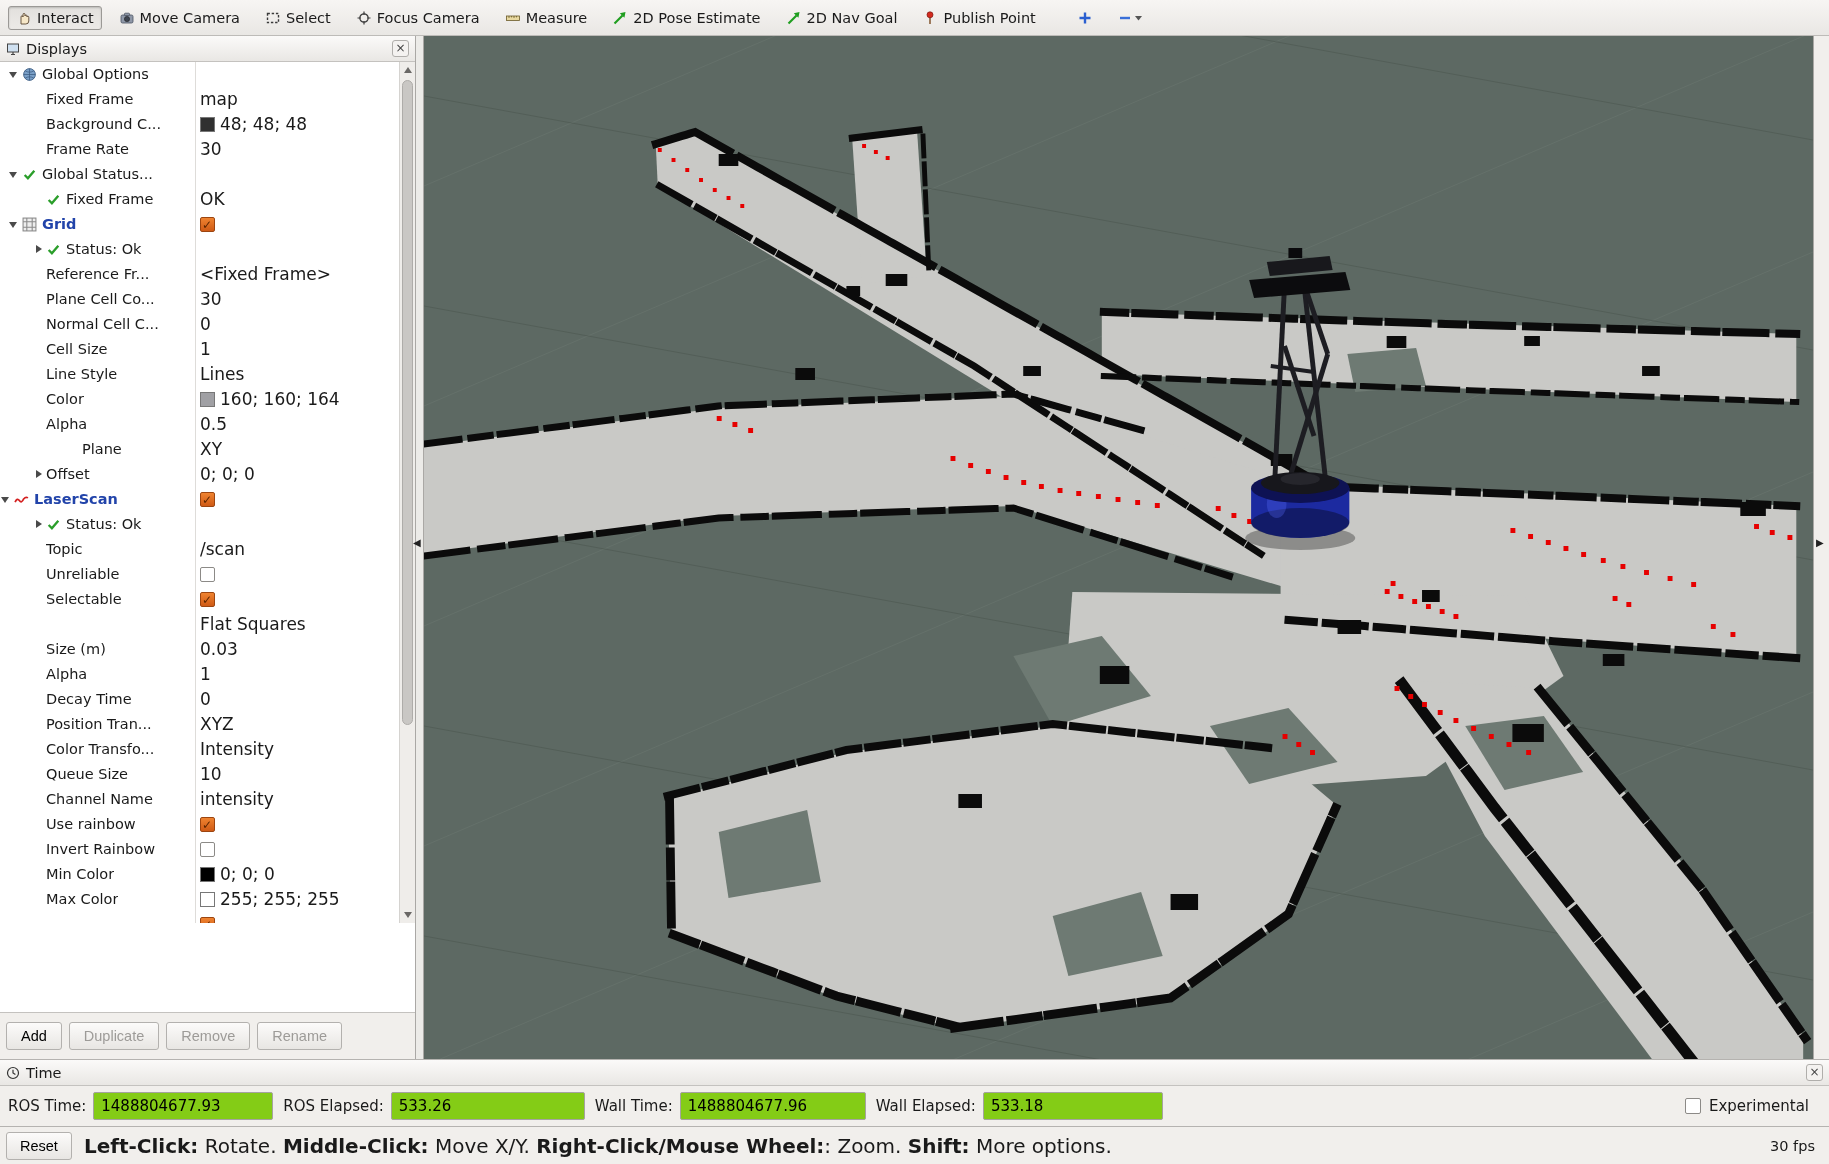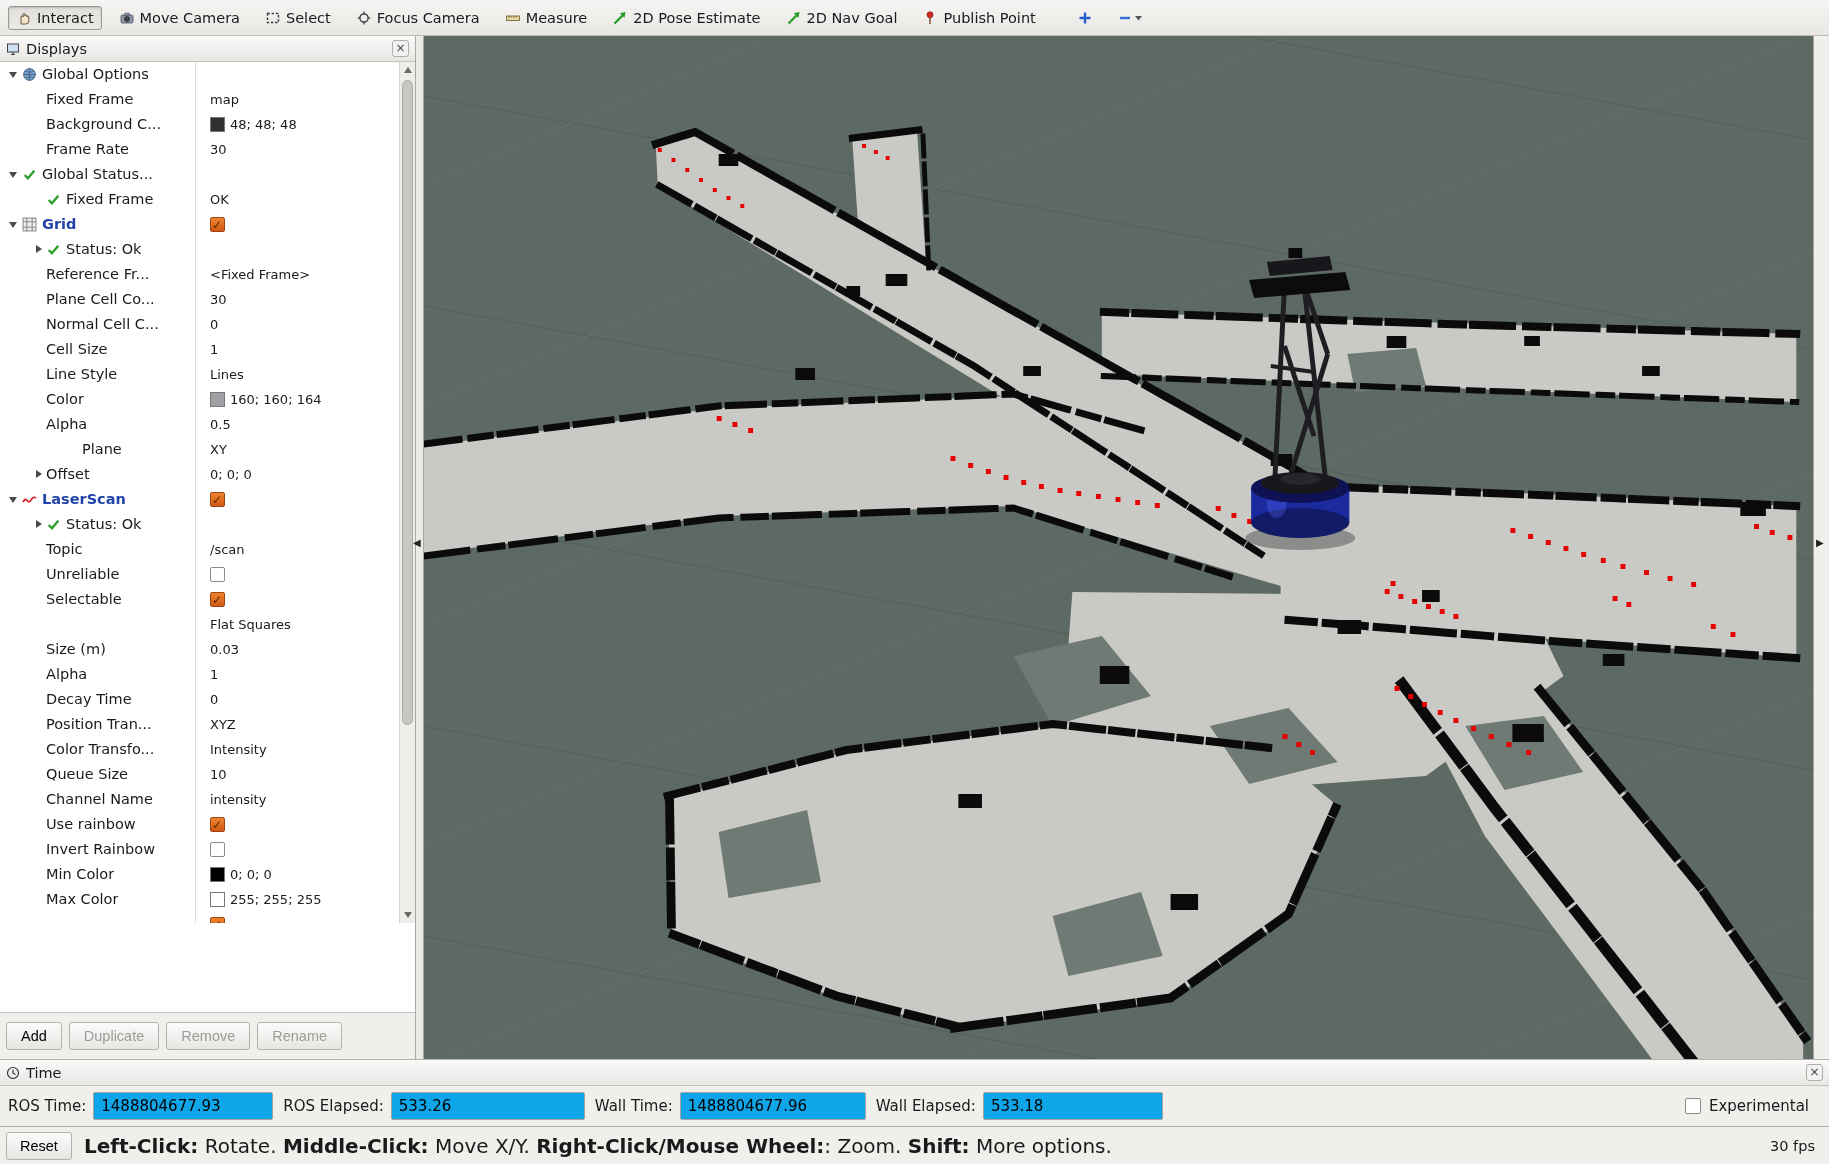"map" .tvalue { font-size: 13px -> 17px; padding-left: 14px -> 4px }
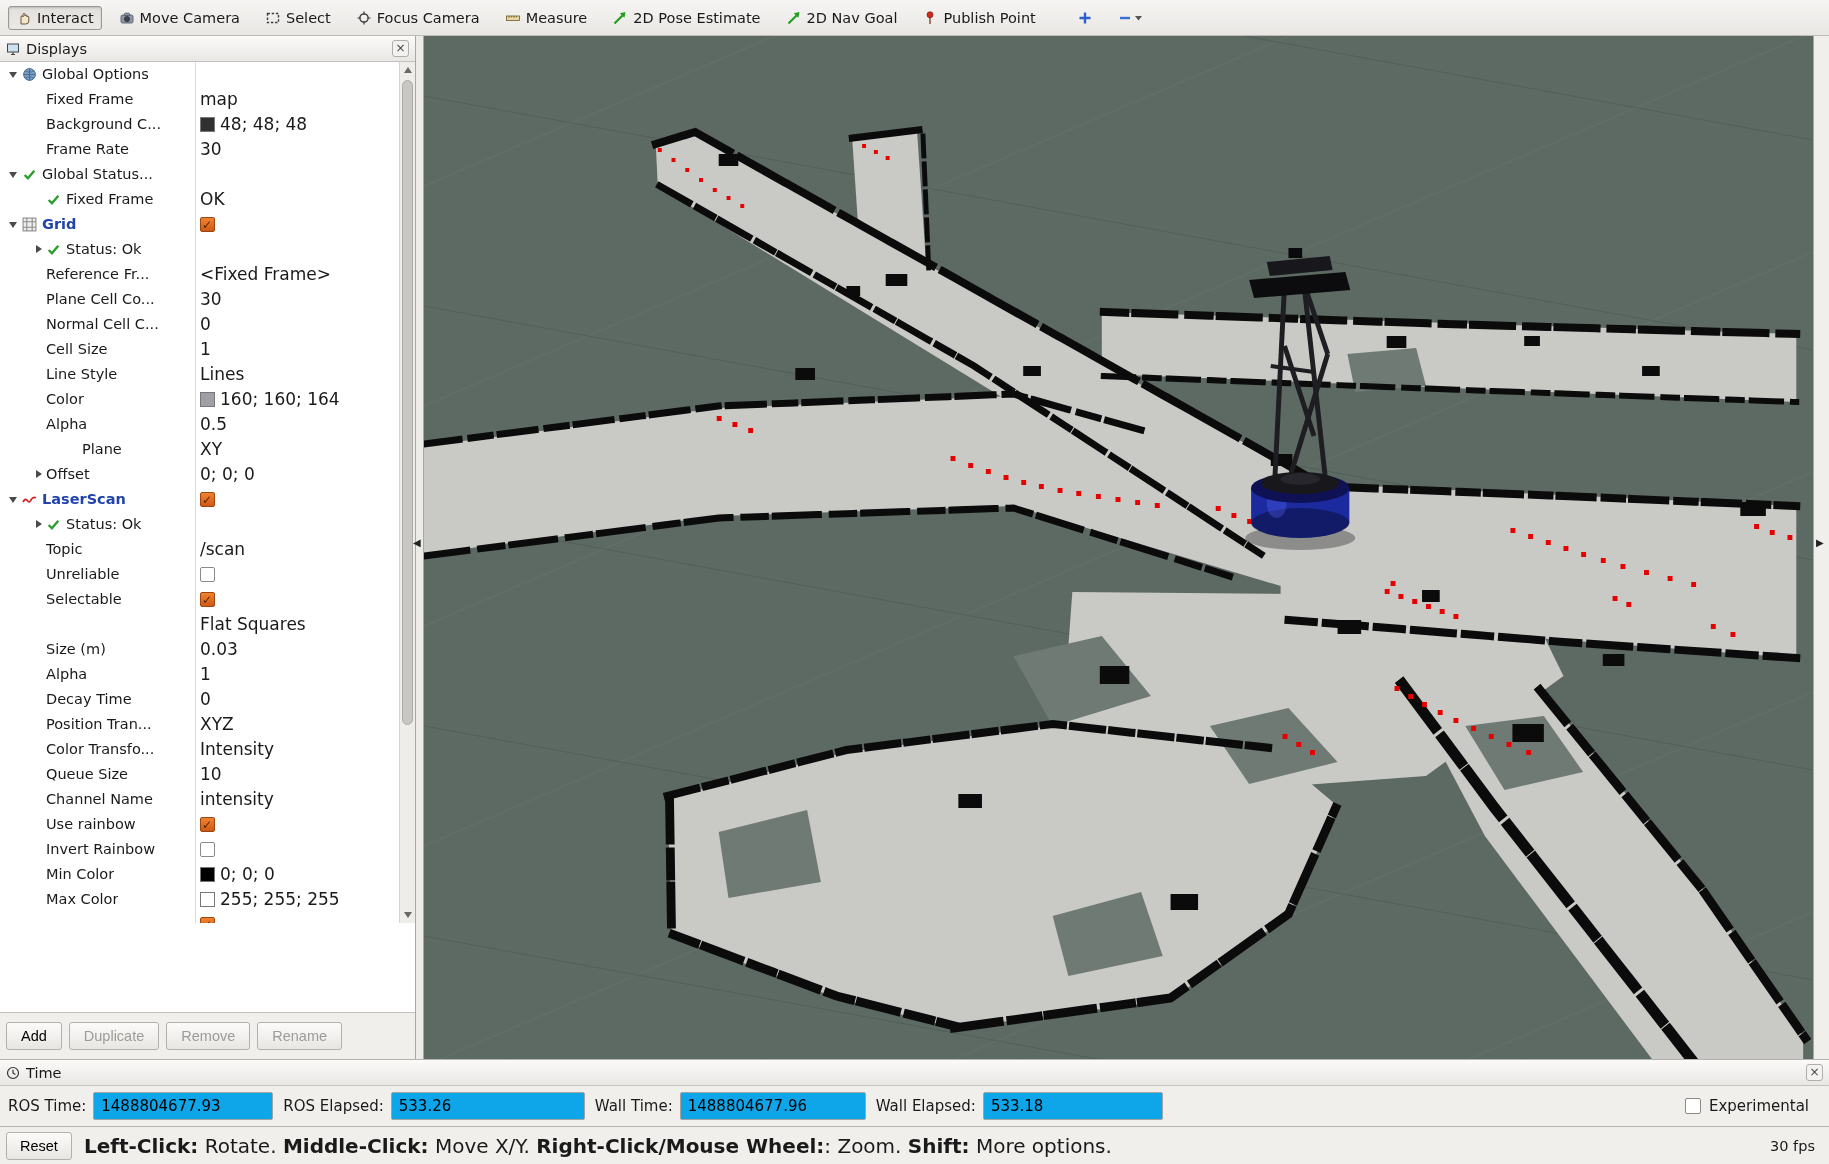"LaserScan" div.tlabel { padding-left: 8px -> 0 }
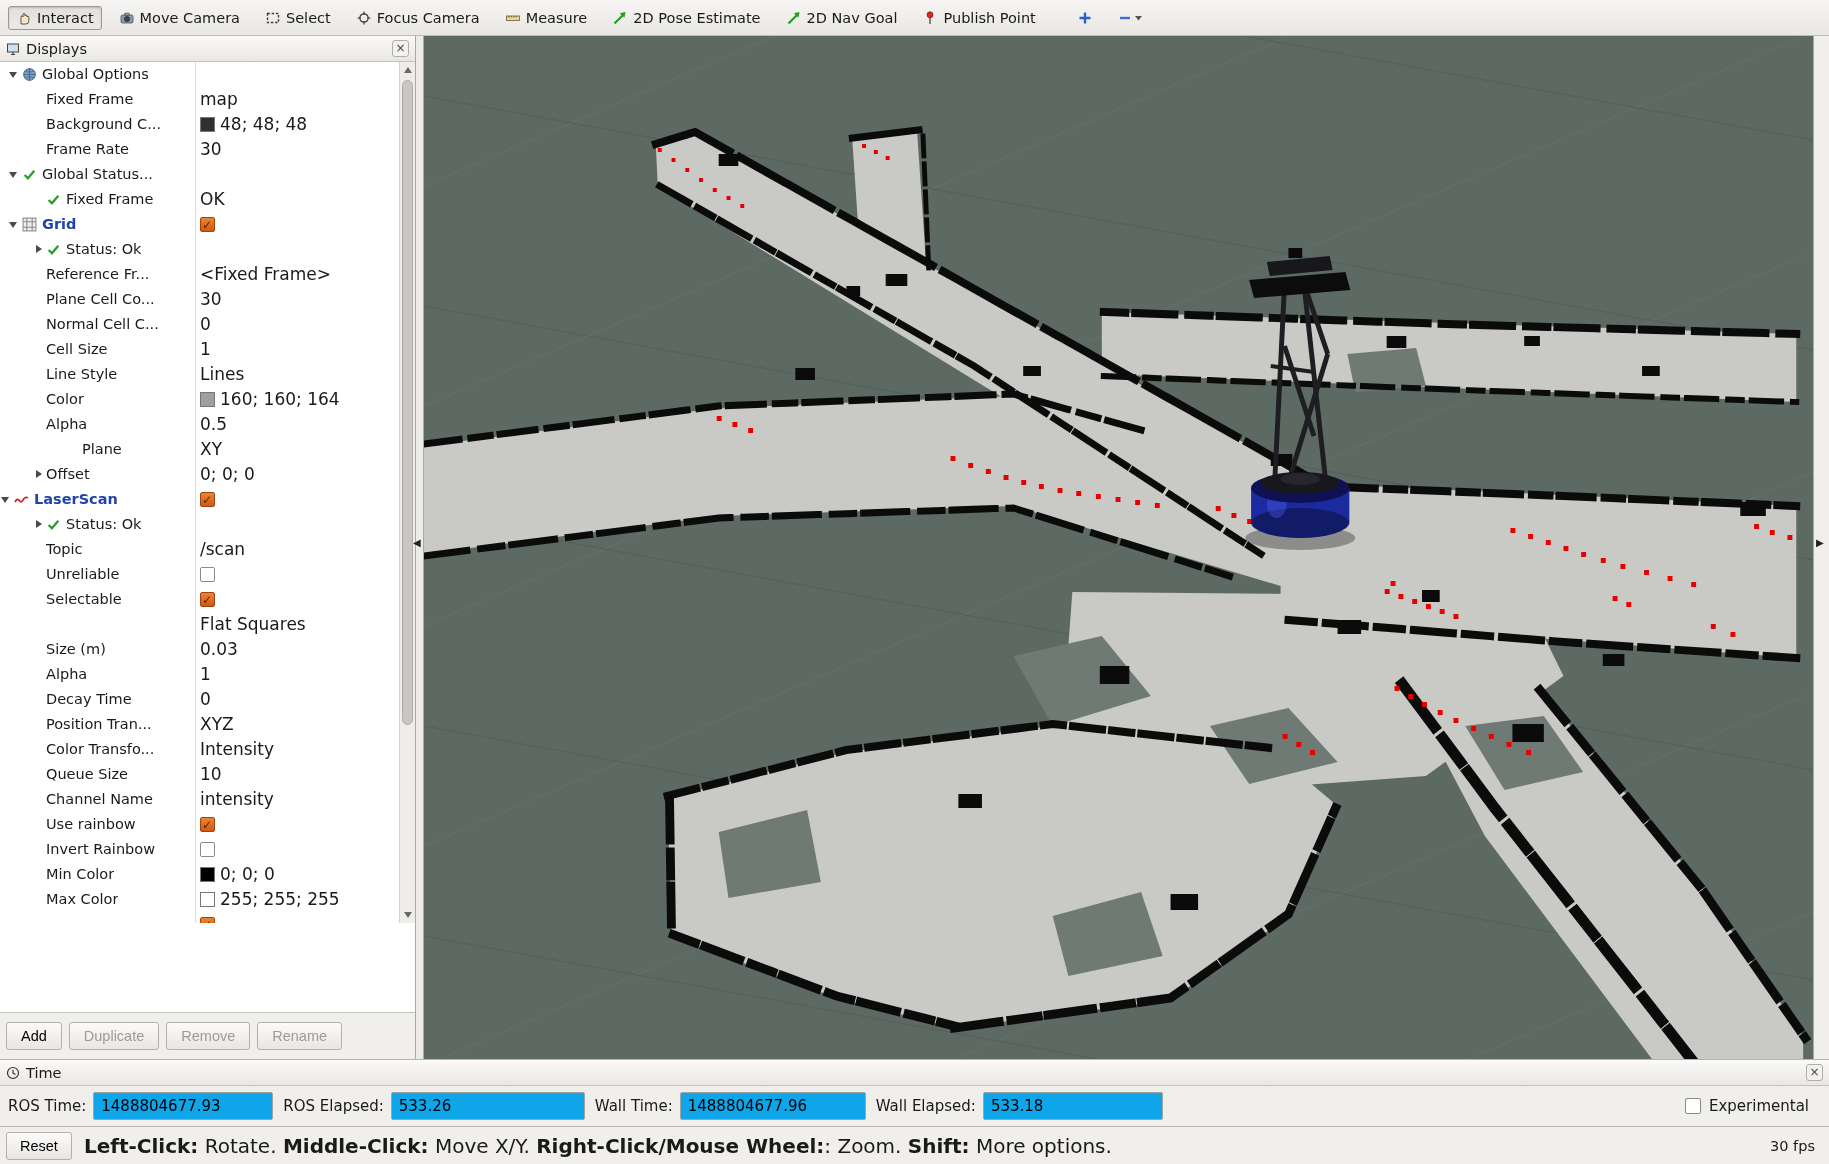"1488804677.93" .tfield input { background: #0ea5e9 -> #84cc16 }
